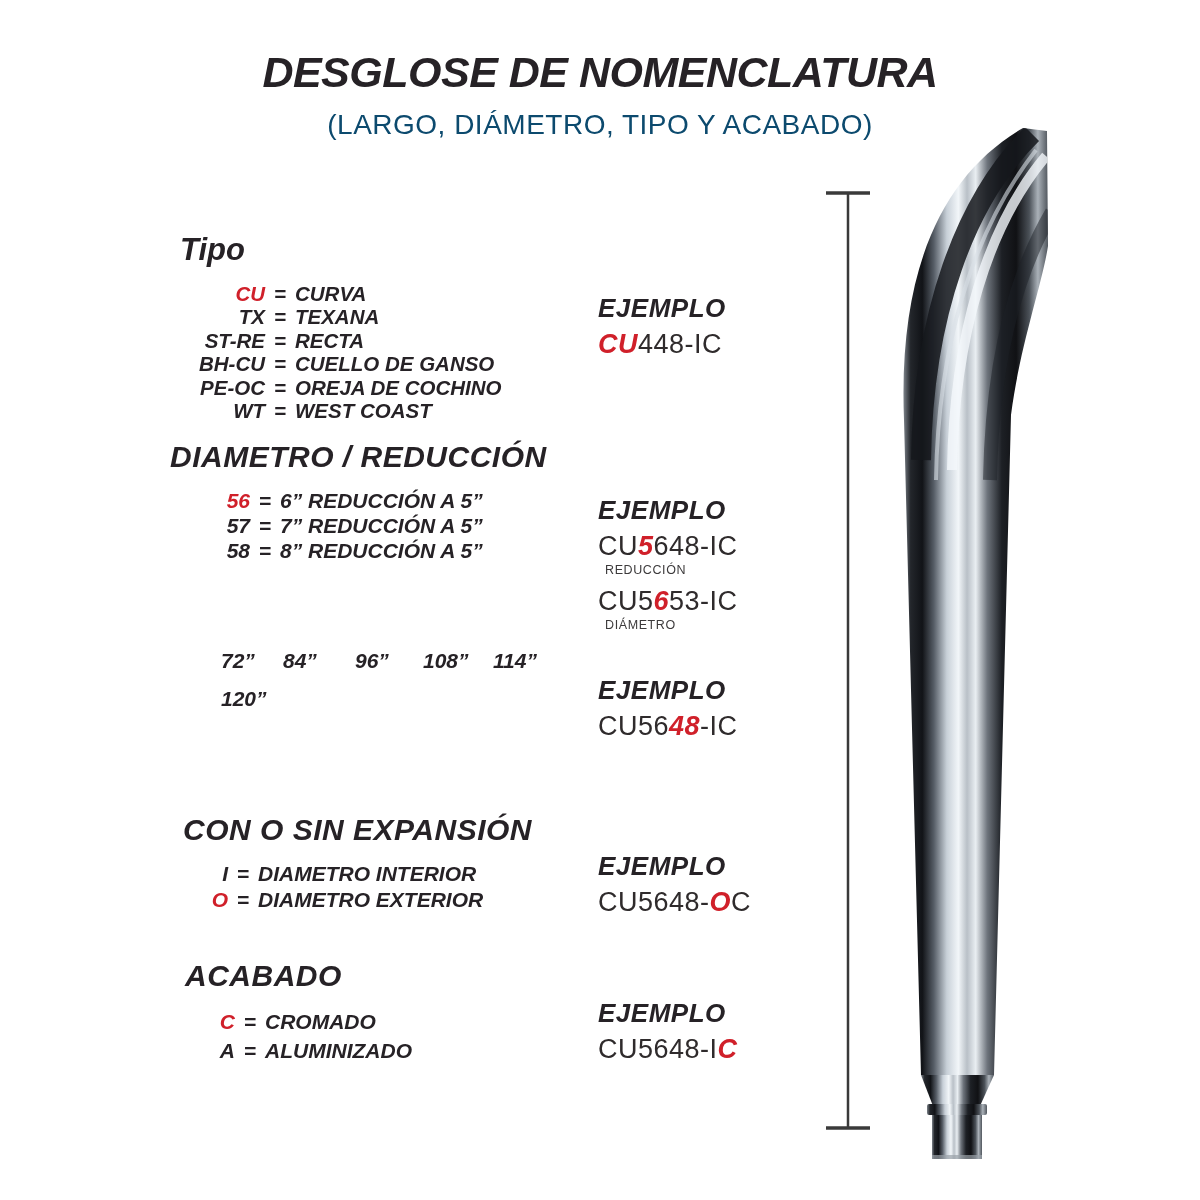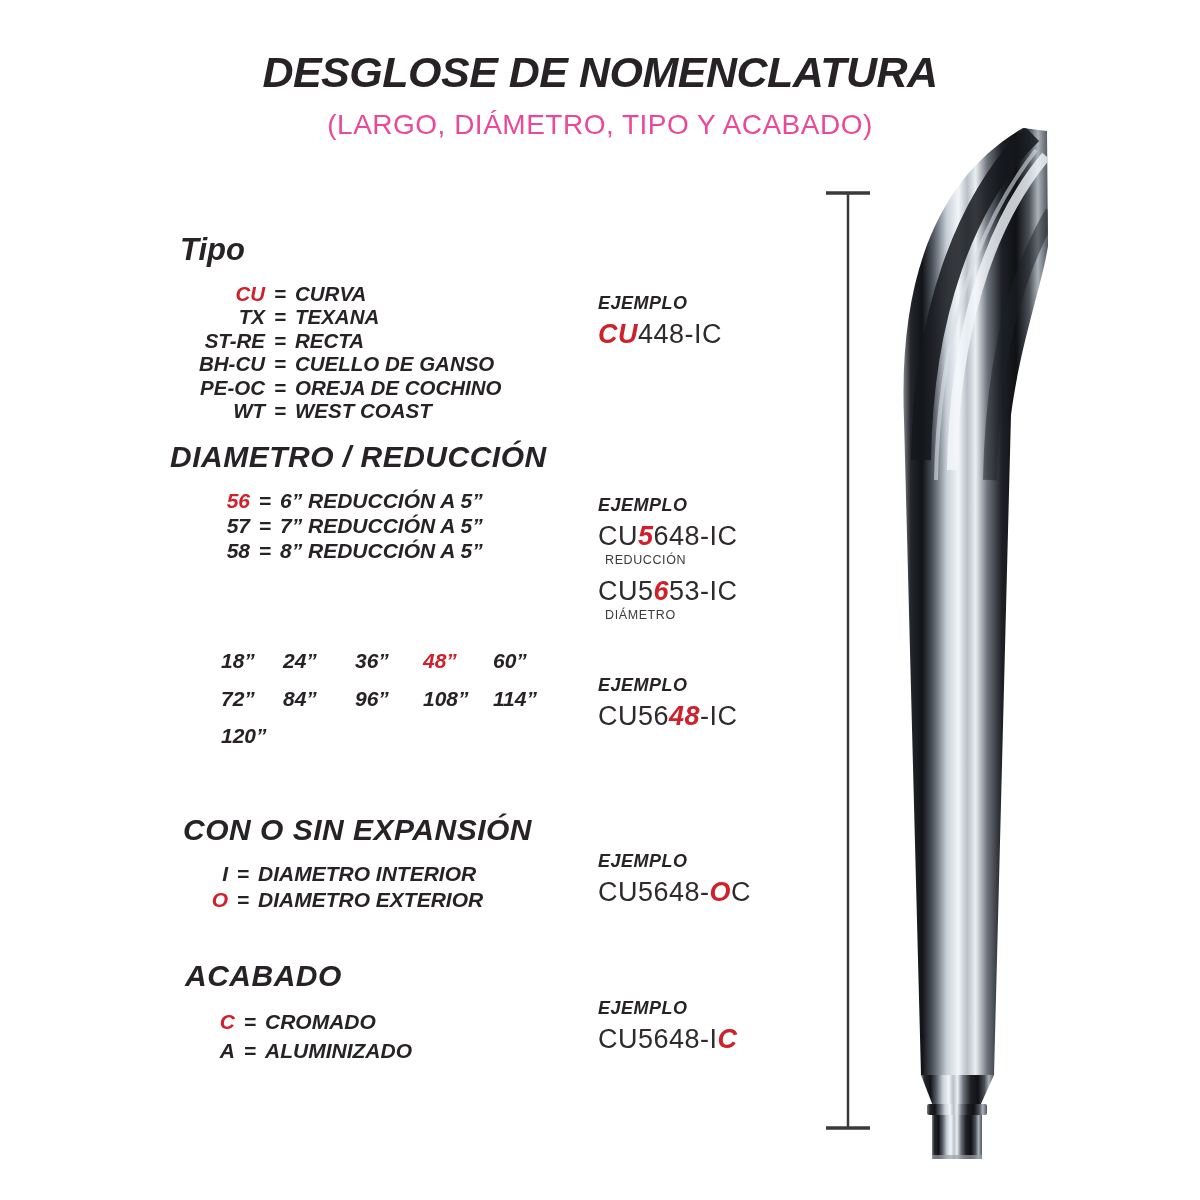"(LARGO, DIÁMETRO, TIPO Y ACABADO)" .subtitle { color: #ec4899 -> #0c4a6e }
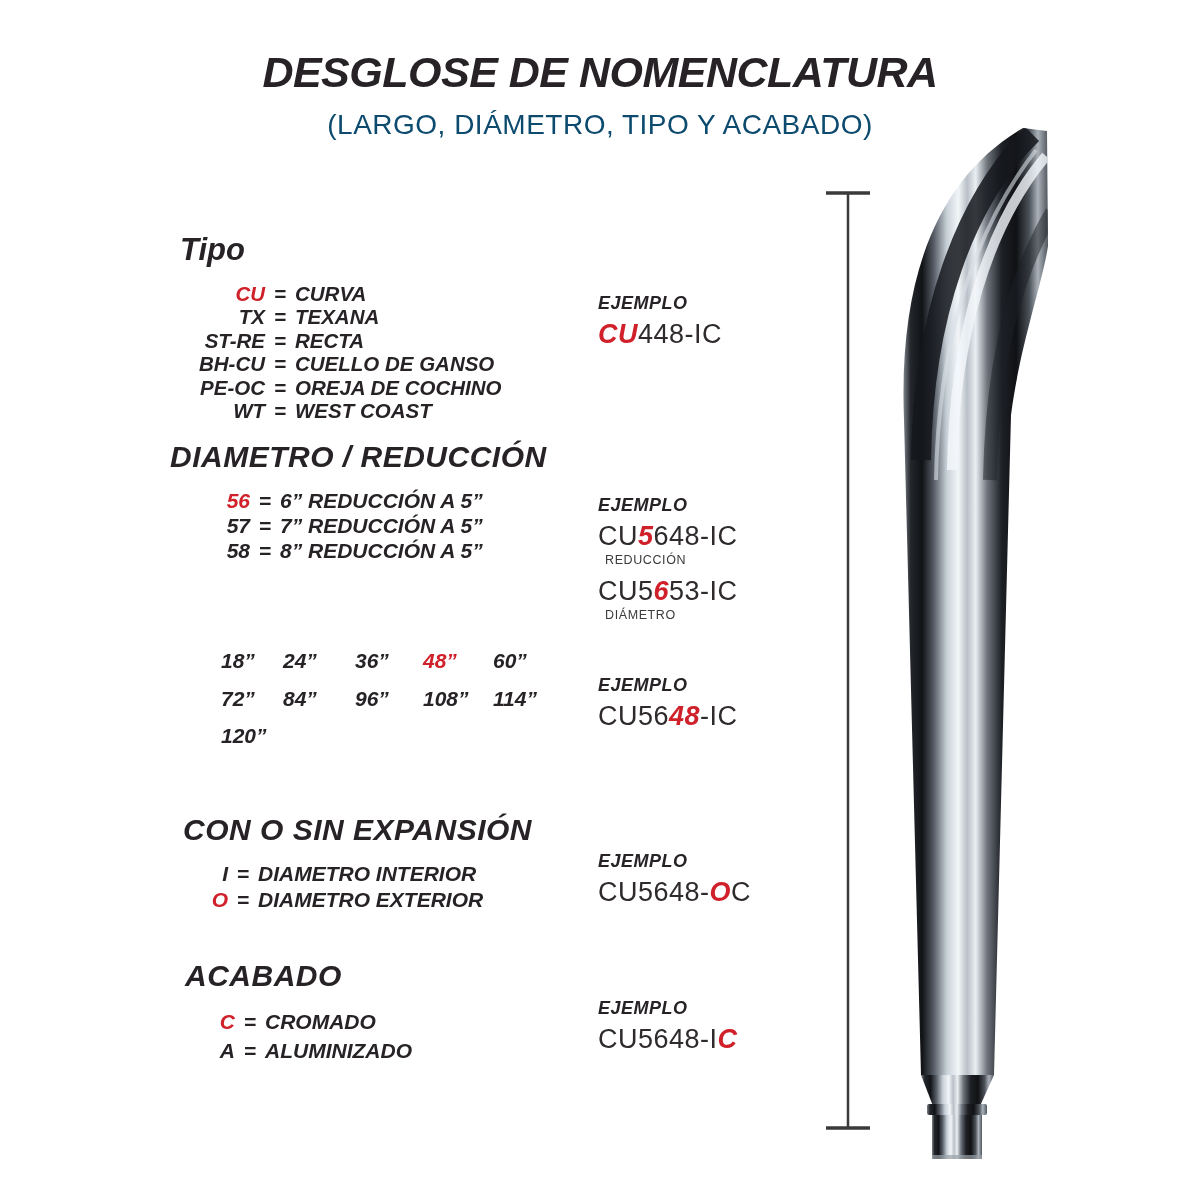"EJEMPLO" .ex-label { font-size: 18px -> 26px }
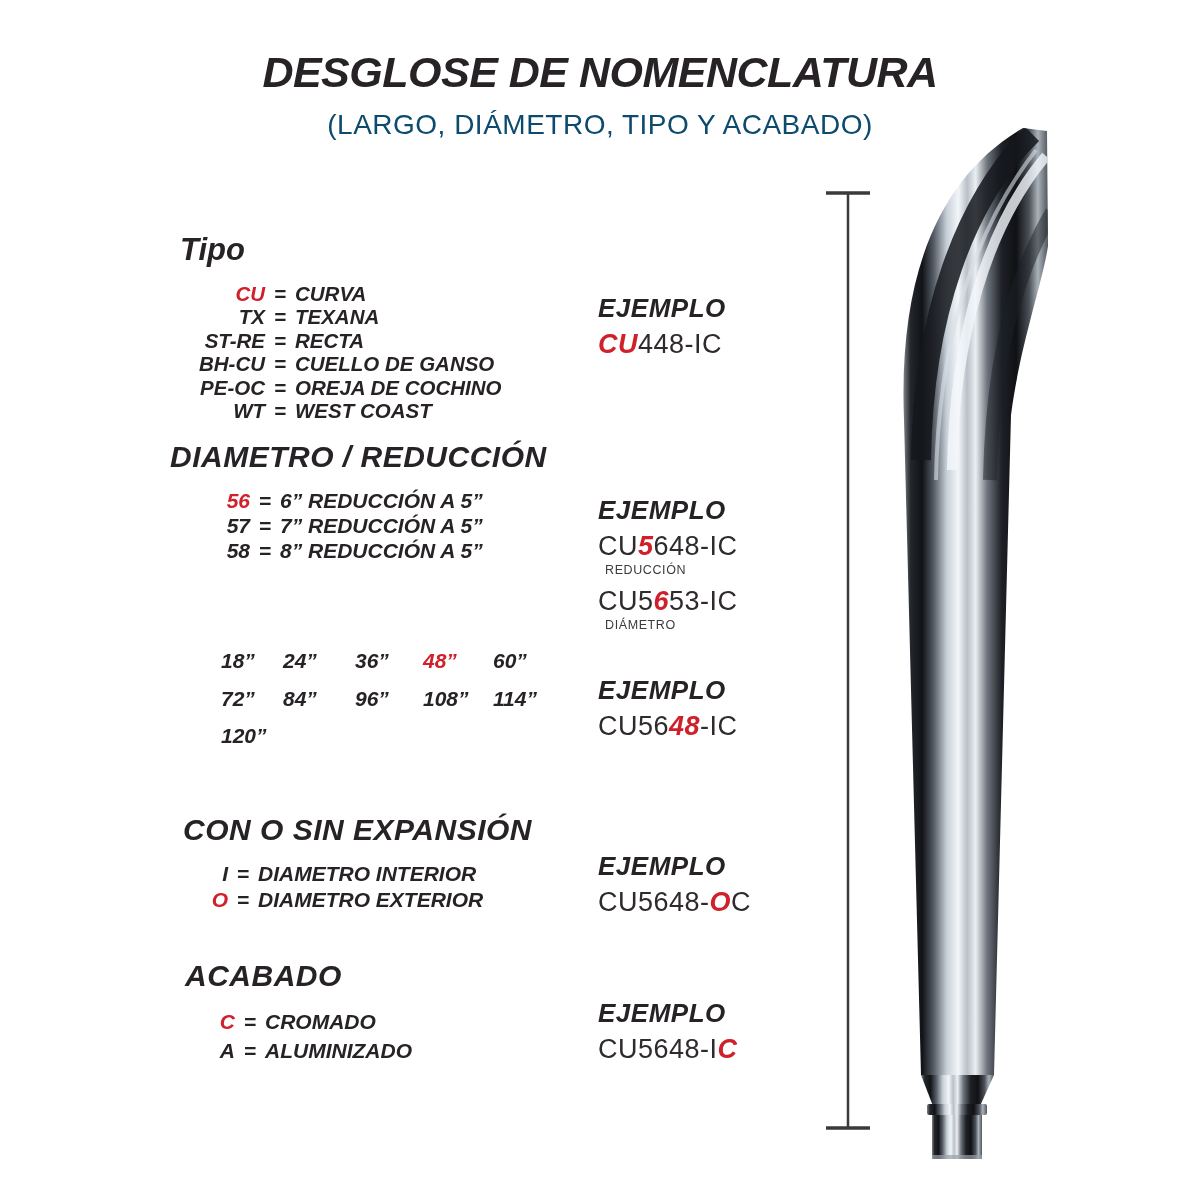"18”" div.lon-row { html: <div> <span>18”</span> <span>24”</span> <span>36”</span> <span>48”</span> <span>60”</span> </div> -> none }
